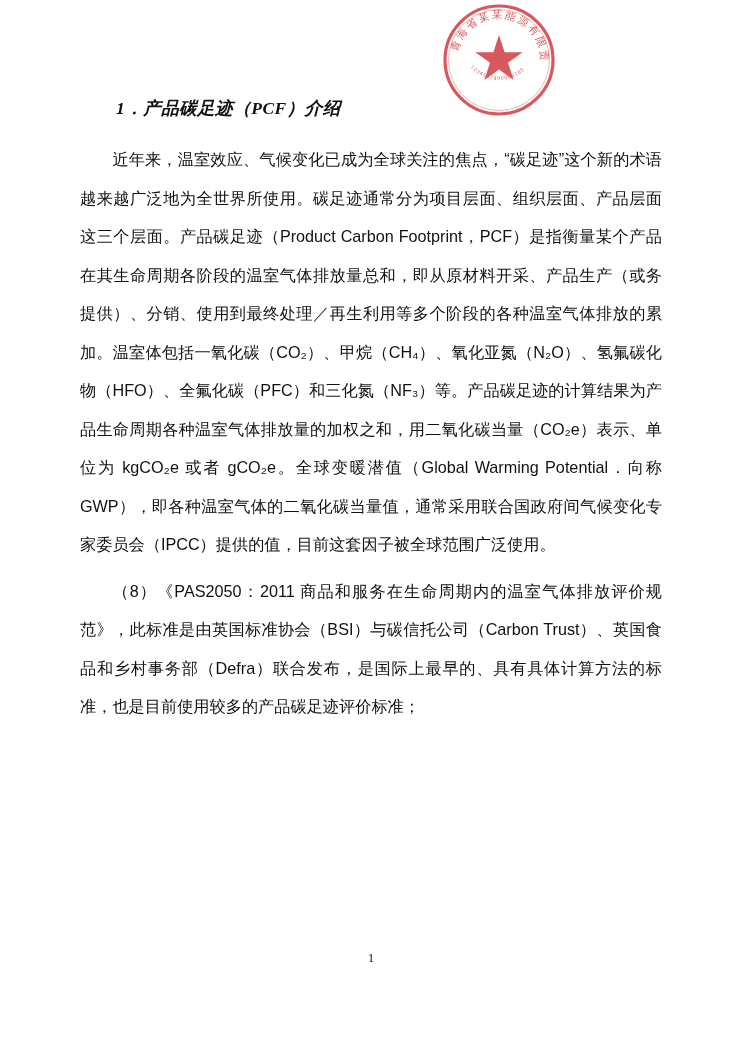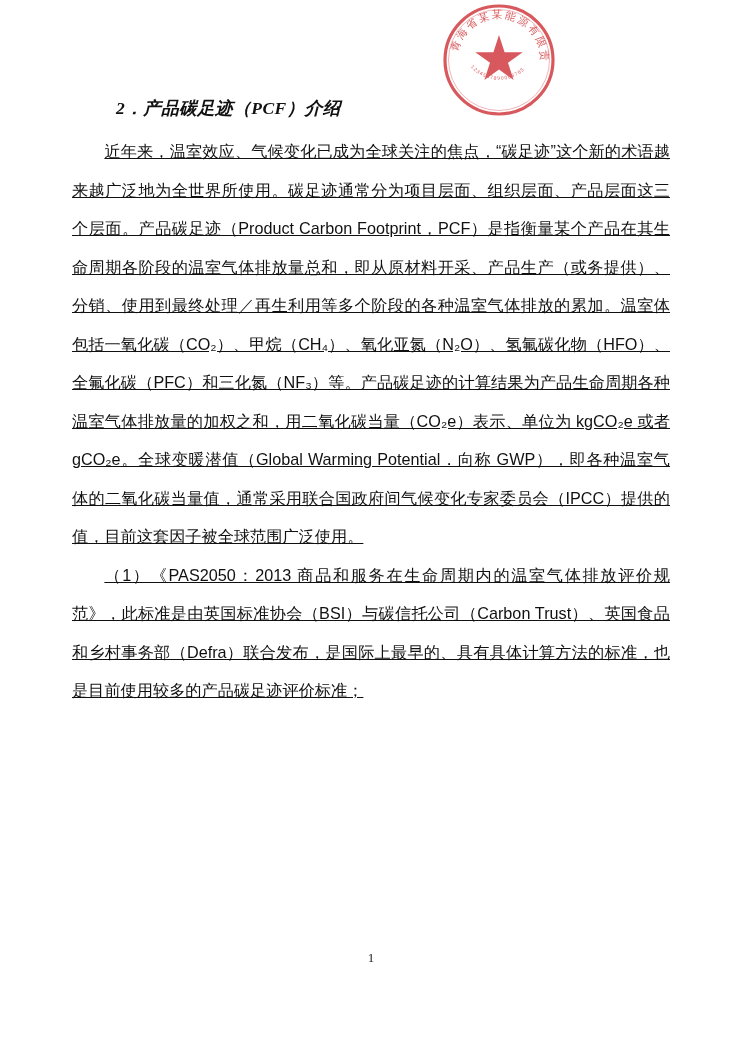"2．产品碳足迹（PCF）介绍" div.doc-title { text: 2 -> 1 }
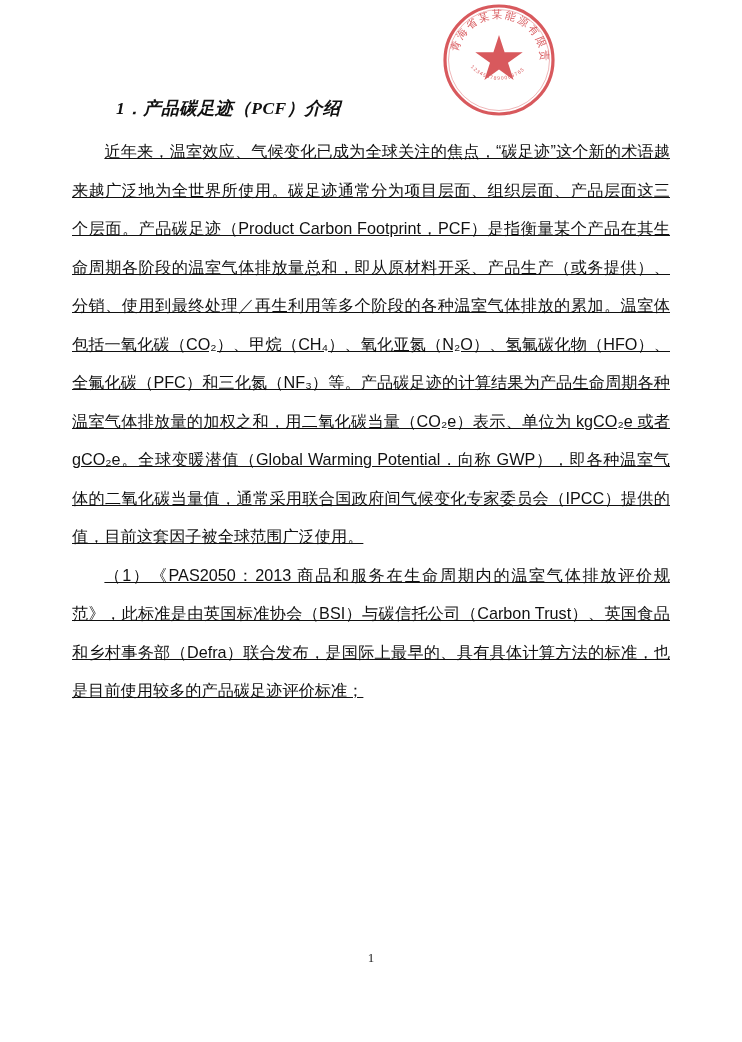"近年来，温室效应、气候变化已成为全球关注的焦点，“碳足迹”这个新的术语越来越广泛" .body-text p { margin: 0 -> 8px; text-decoration: underline -> none }
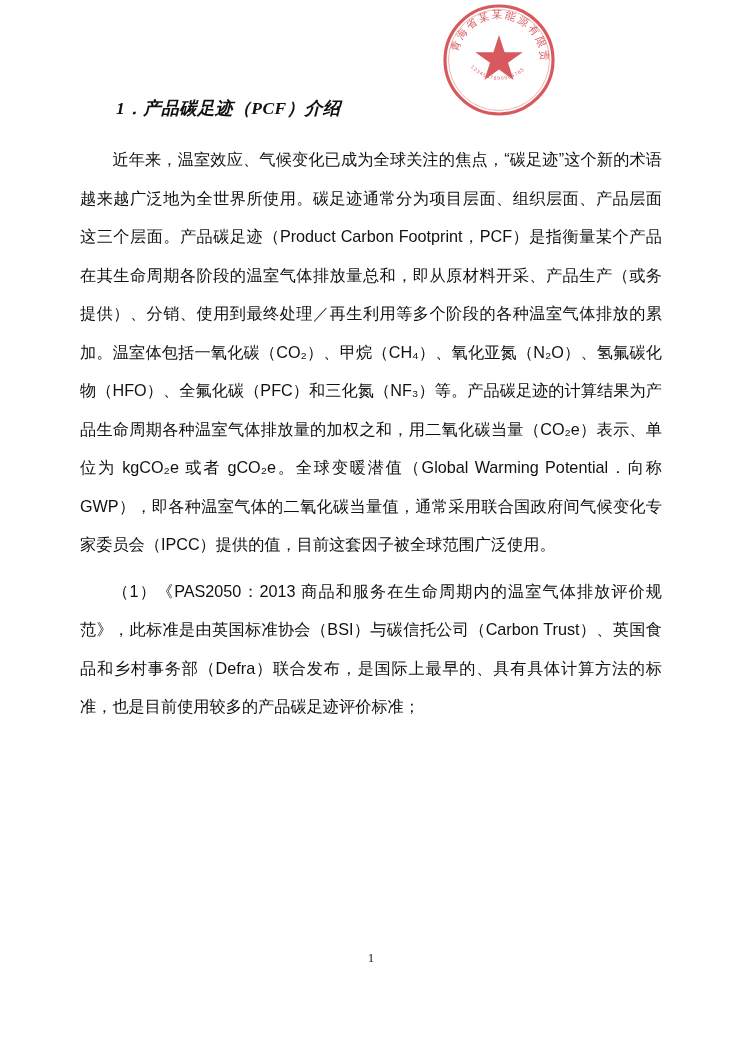"（1）《PAS2050：2013" span { text: 1）《PAS2050：2013 -> 8）《PAS2050：2011 }
